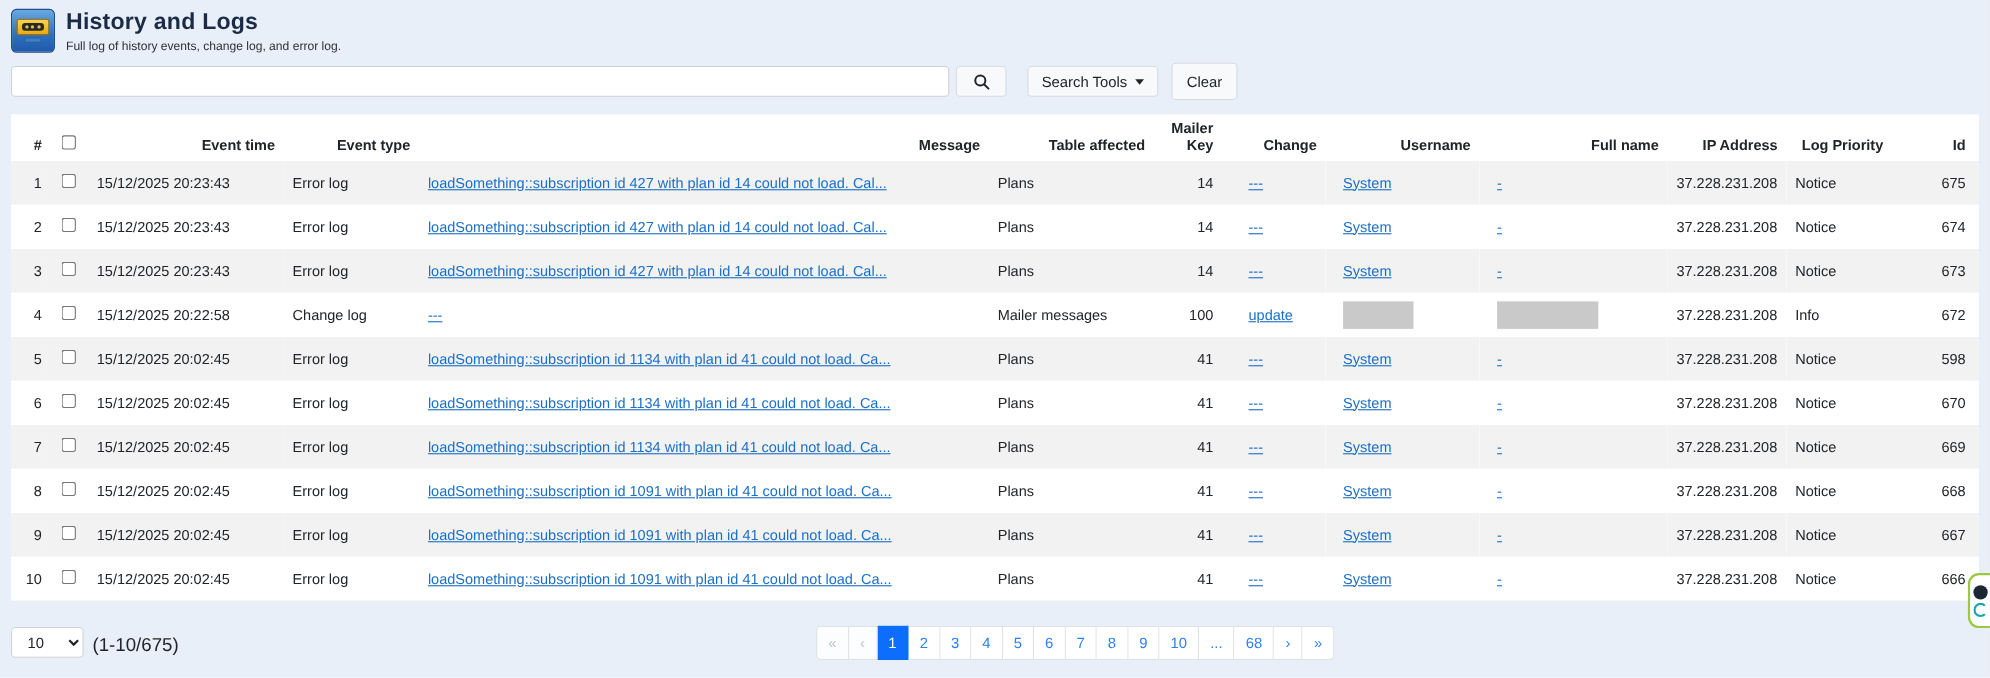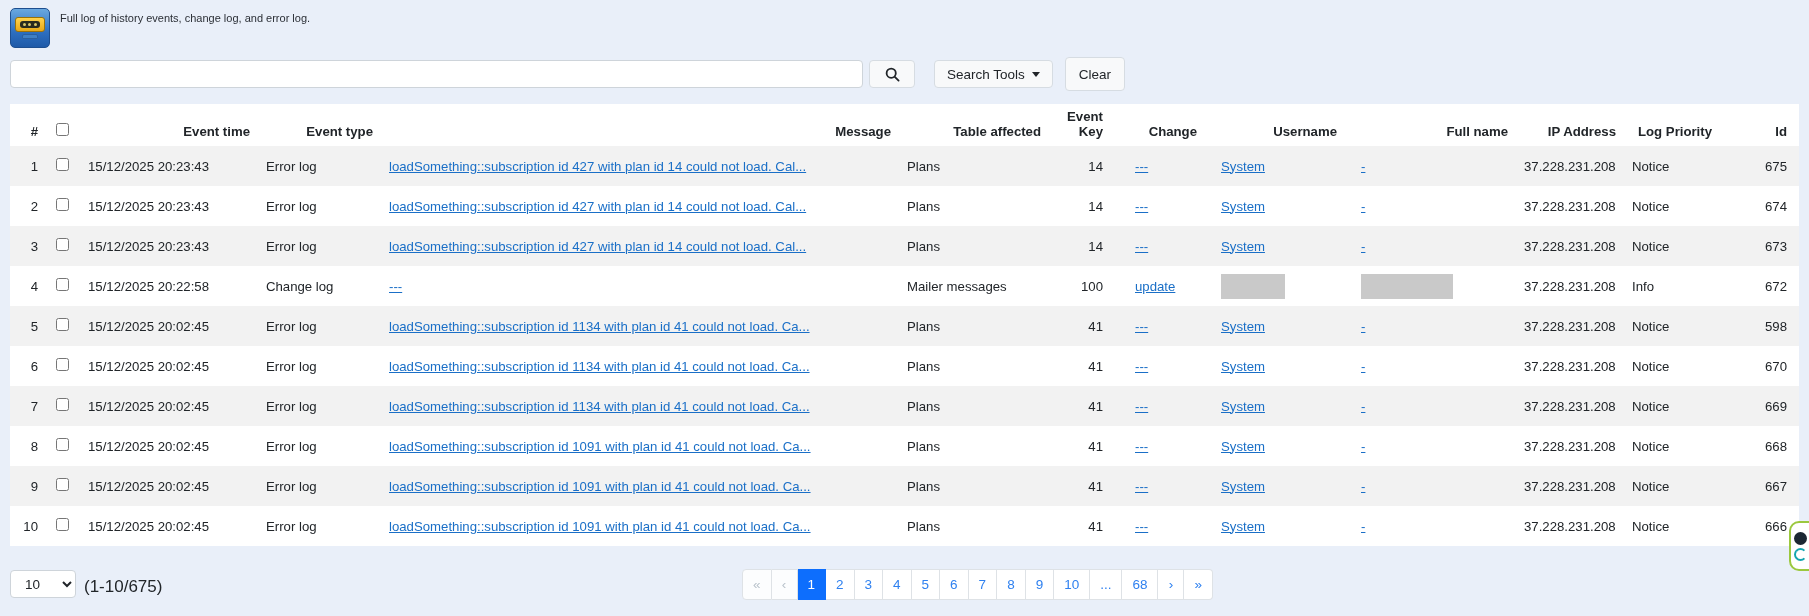"History and Logs" div.page-title { html: none -> <div>History and Logs</div> }
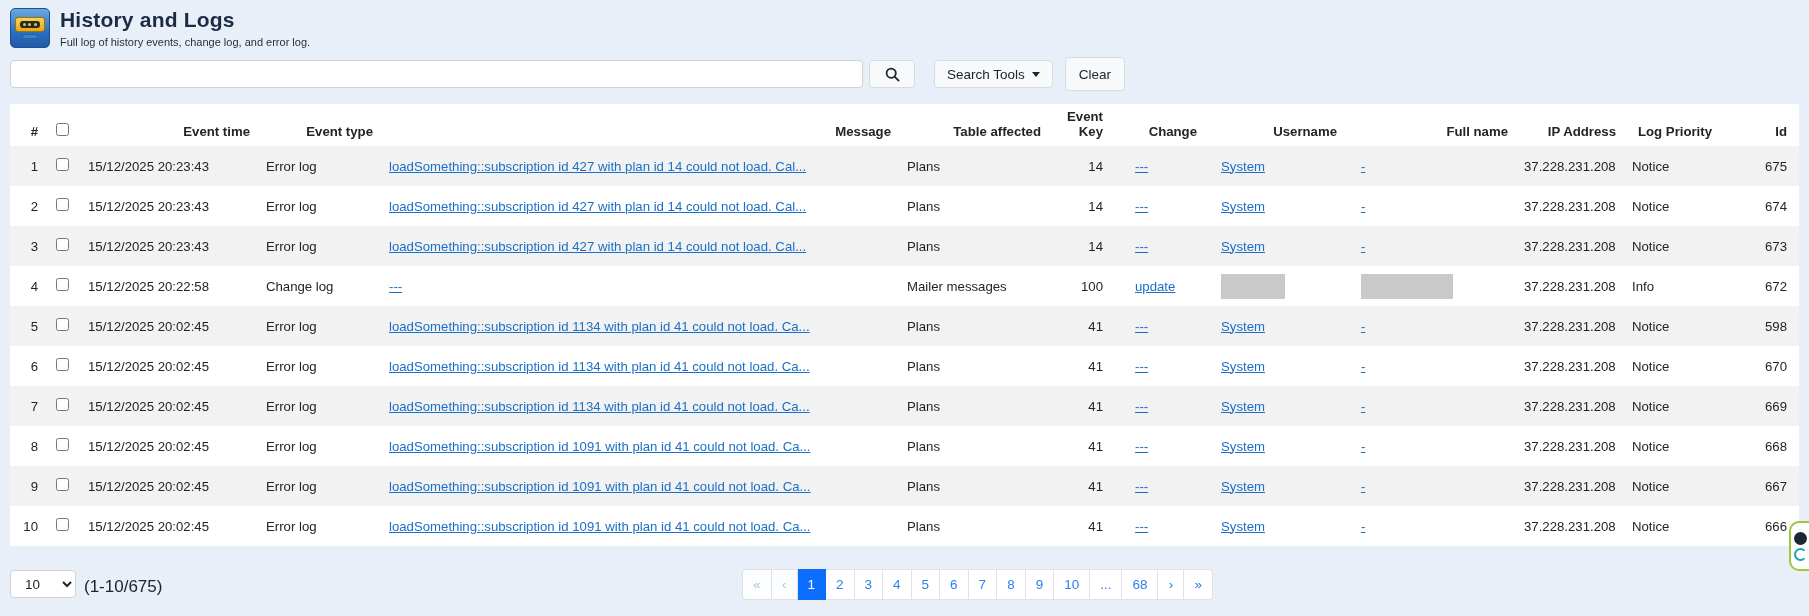"Event Key" th.c-key { text: Event -> Mailer }
